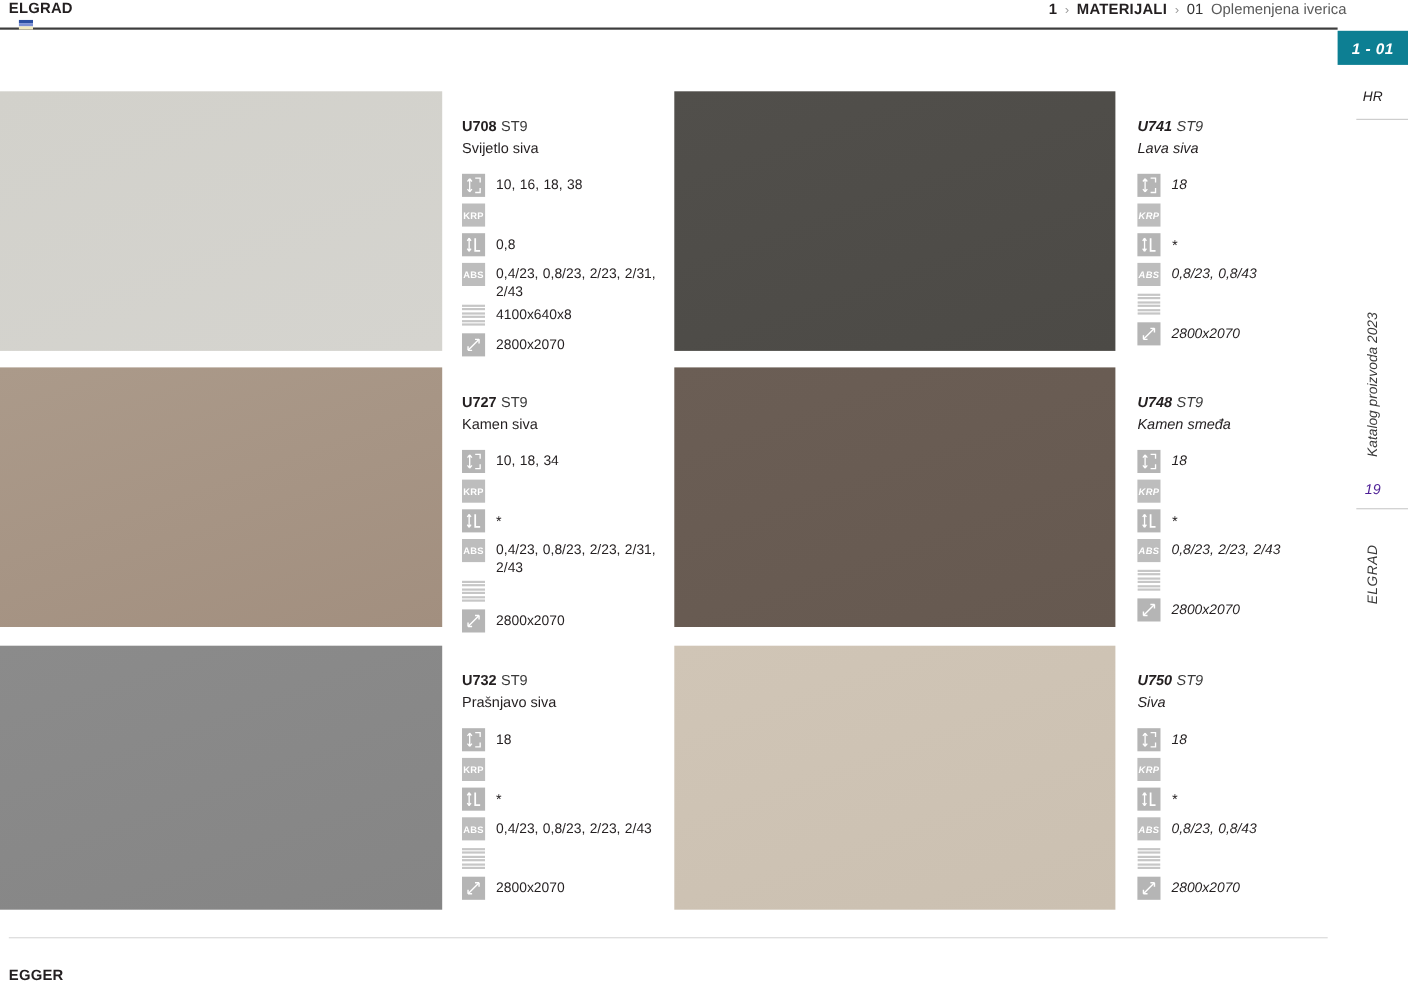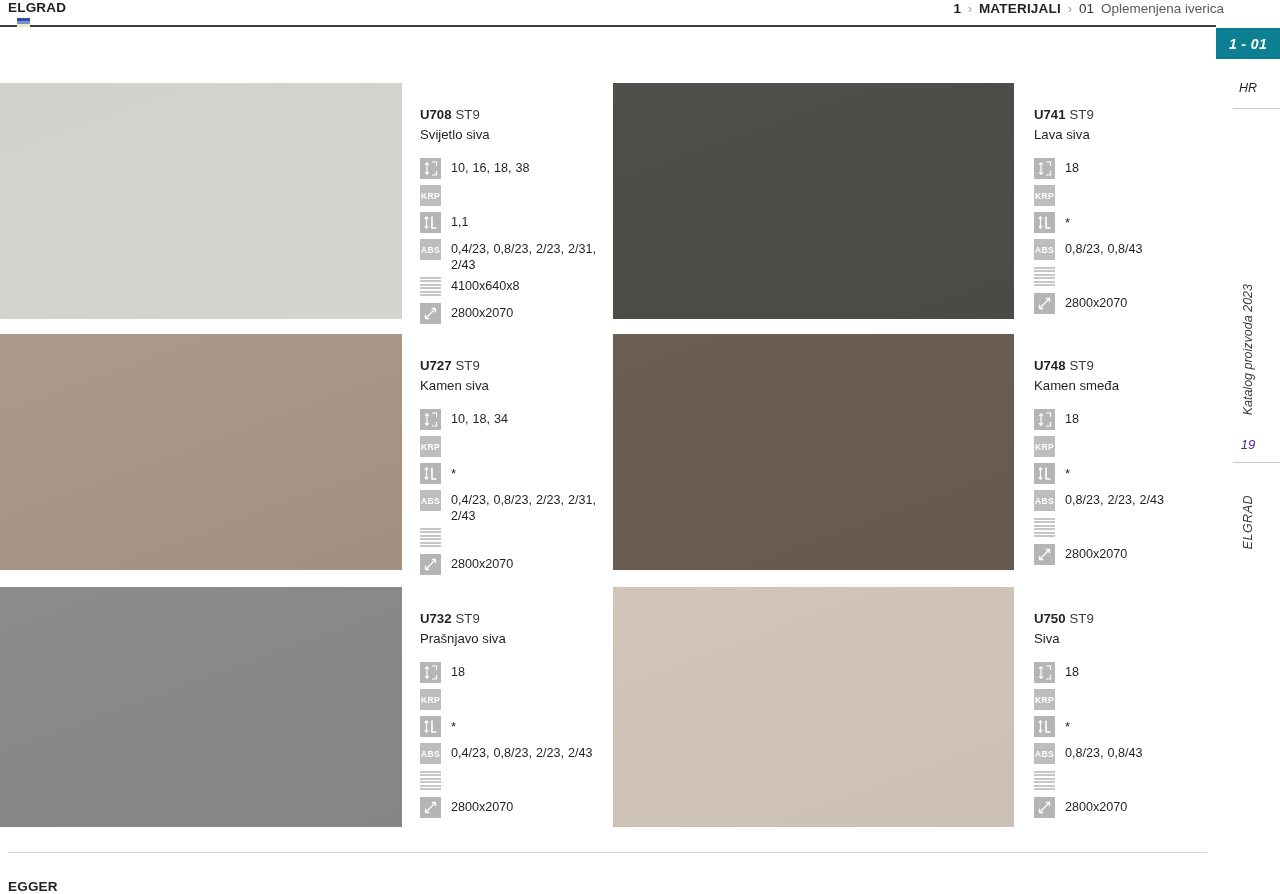"U741 ST9" .card.right { font-style: none -> italic }
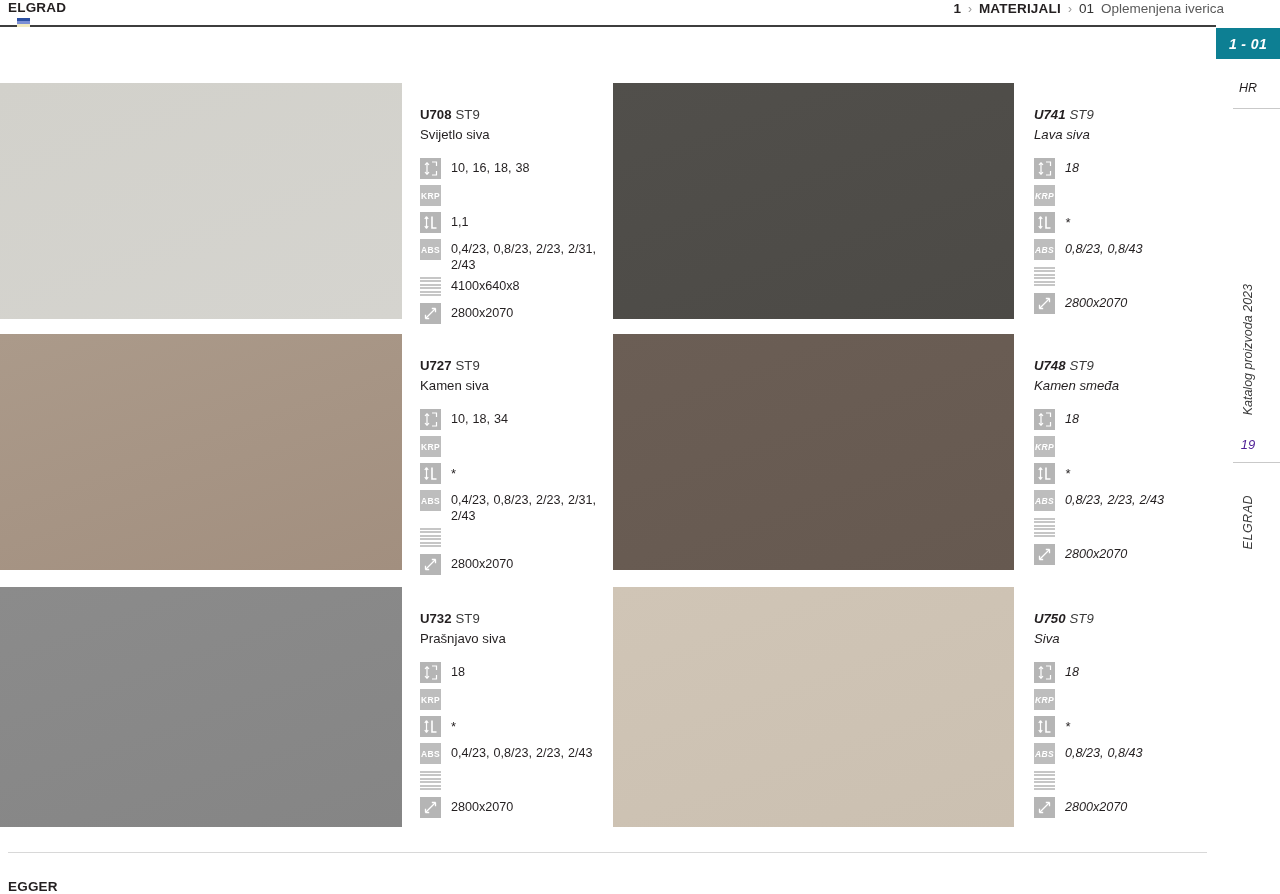"1,1" div.spec-val { text: 1,1 -> 0,8 }
